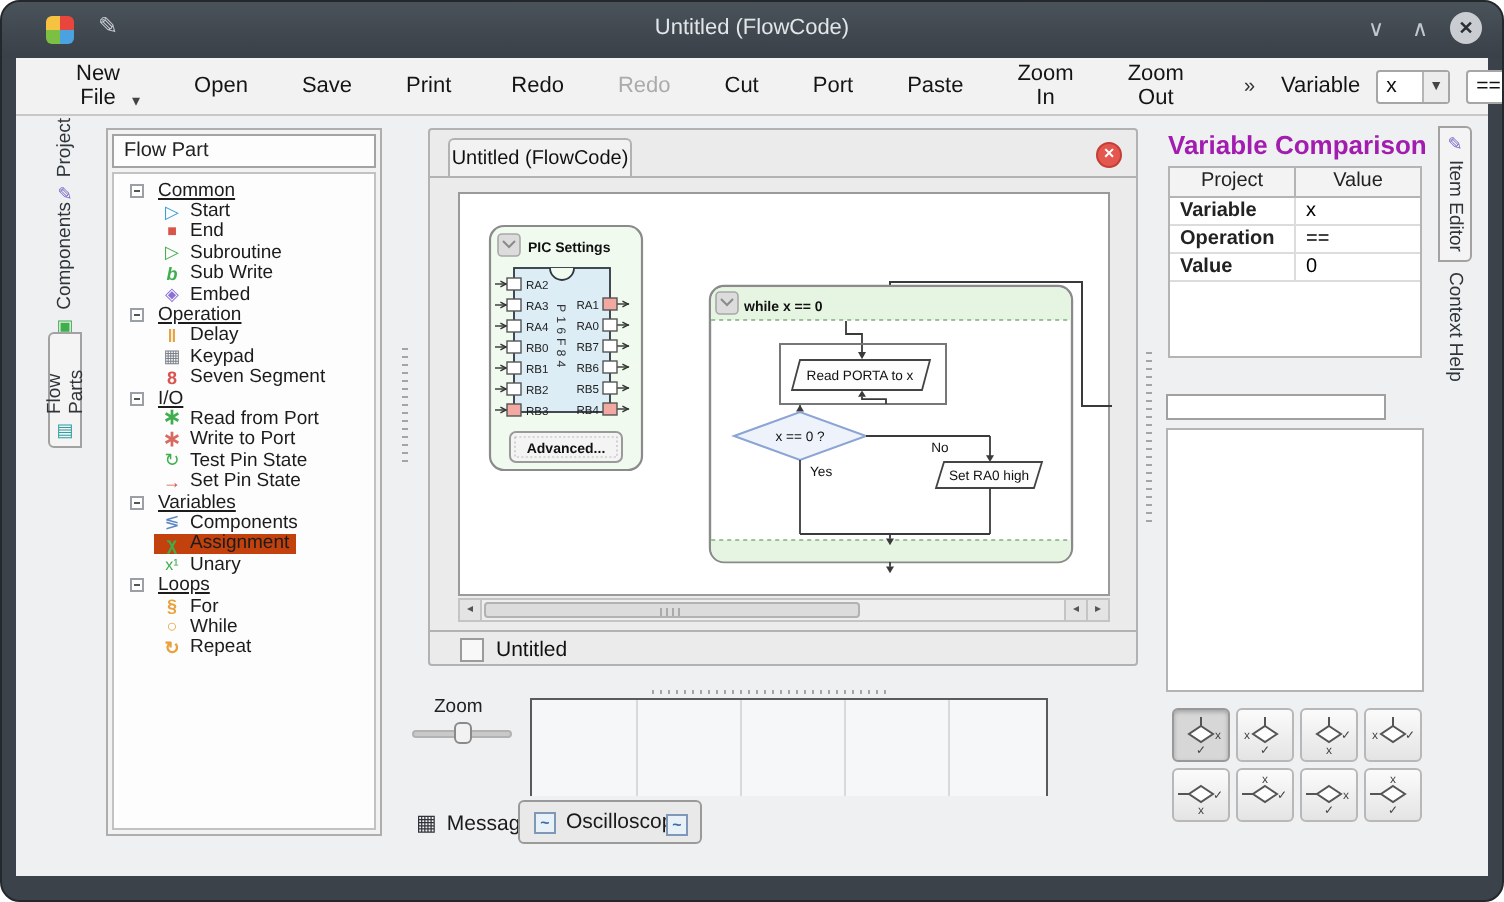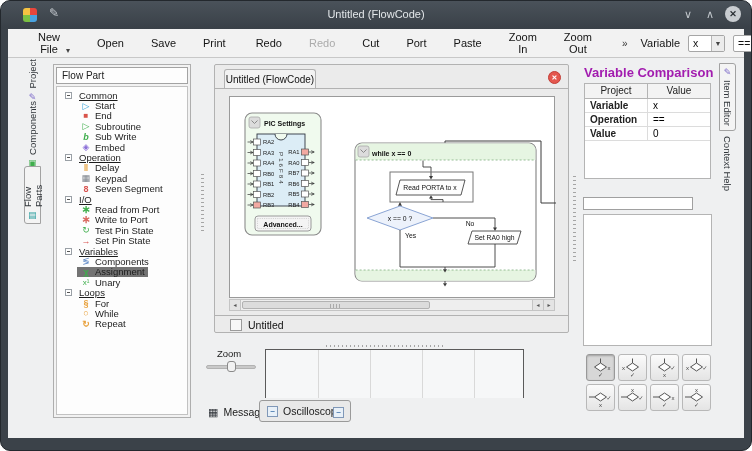"Assignment" .trow.selected .rowinner { background: #737373 -> #c2410c }
